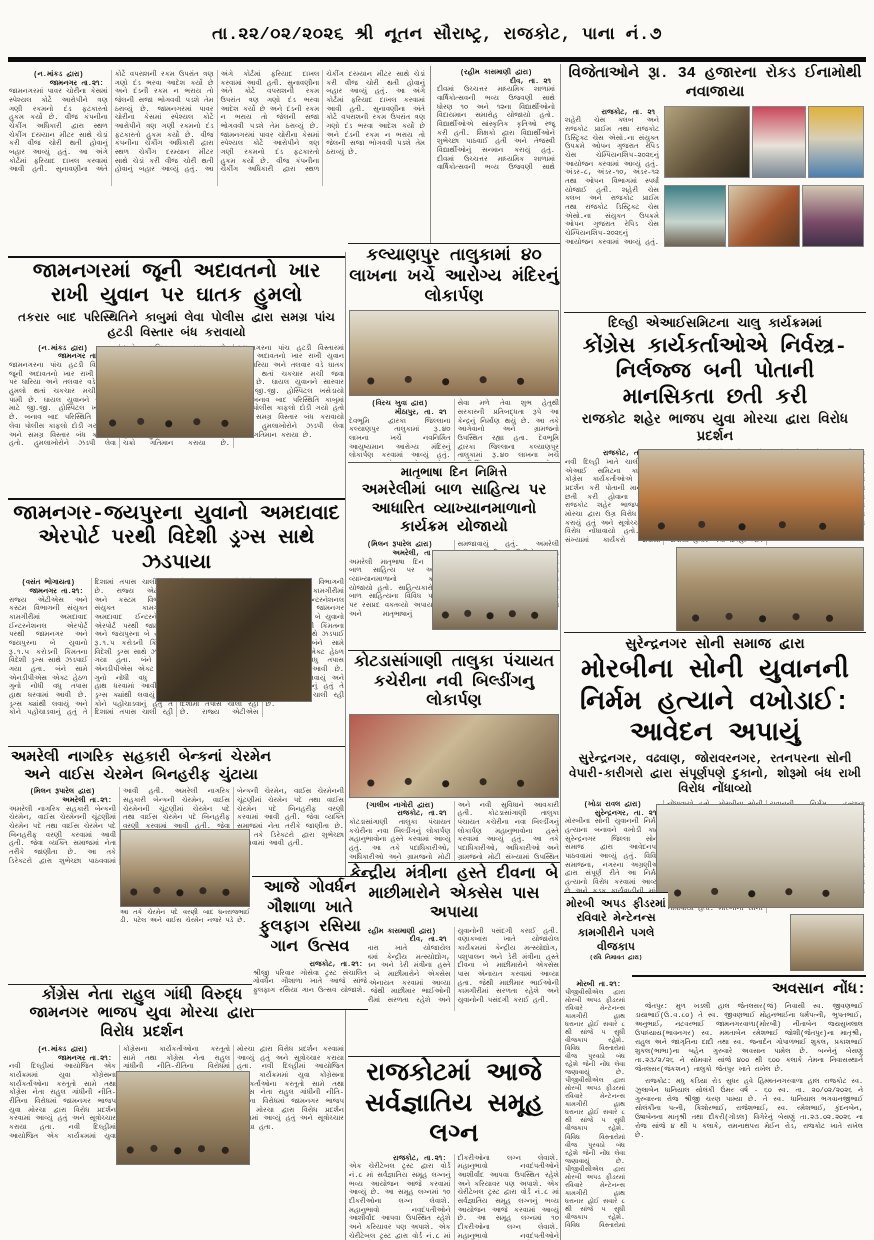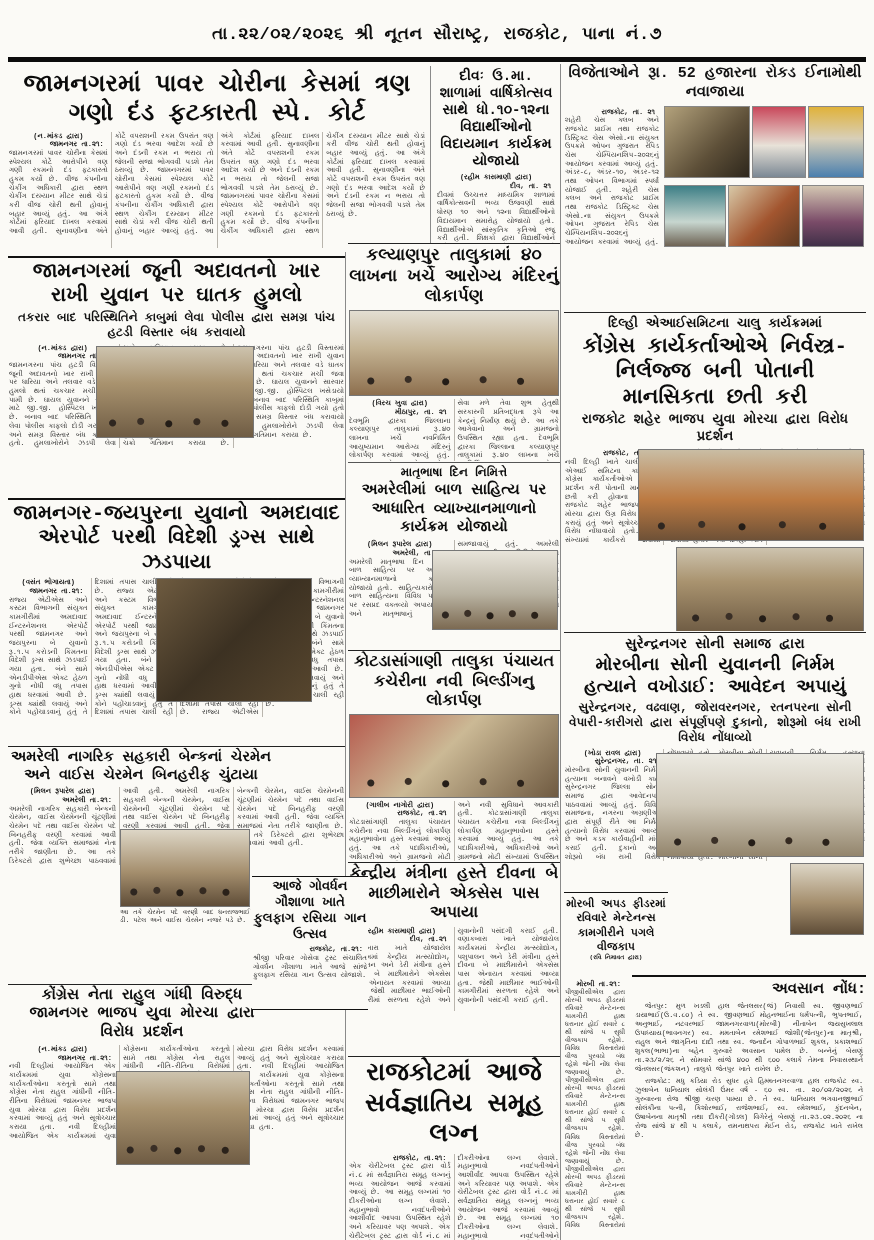"જામનગરમાં પાવર ચોરીના કેસમાં ત્રણ" div.hl { html: <div>જામનગરમાં પાવર ચોરીના કેસમાં ત્રણ ગણો દંડ ફટકારતી સ્પે. કોર્ટ</div> -> none }
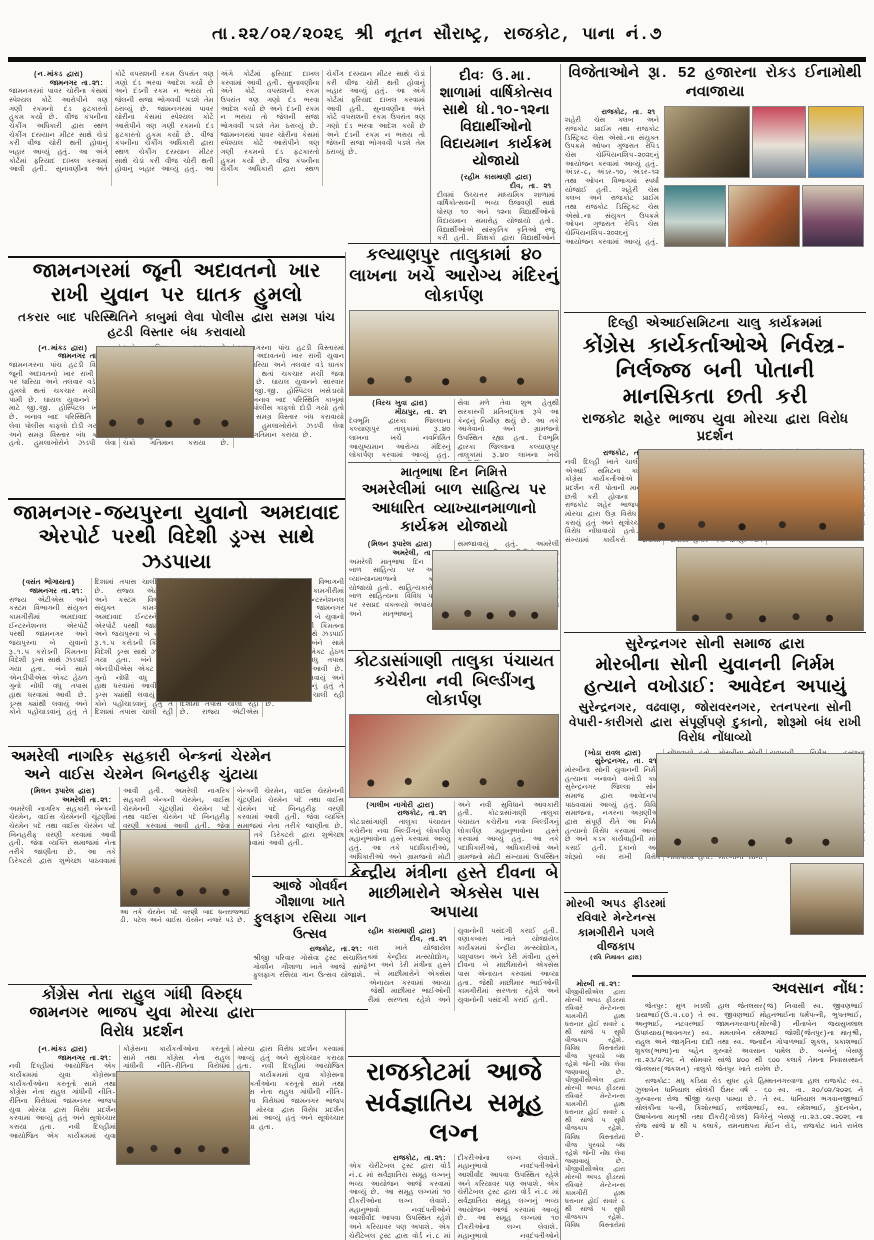"દીવઃ ઉ.મા. શાળામાં વાર્ષિકોત્સવ સાથે" div.hl { html: <div>દીવઃ ઉ.મા. શાળામાં વાર્ષિકોત્સવ સાથે ધો.૧૦-૧૨ના વિદ્યાર્થીઓનો વિદાયમાન કાર્યક્રમ યોજાયો</div> -> none }
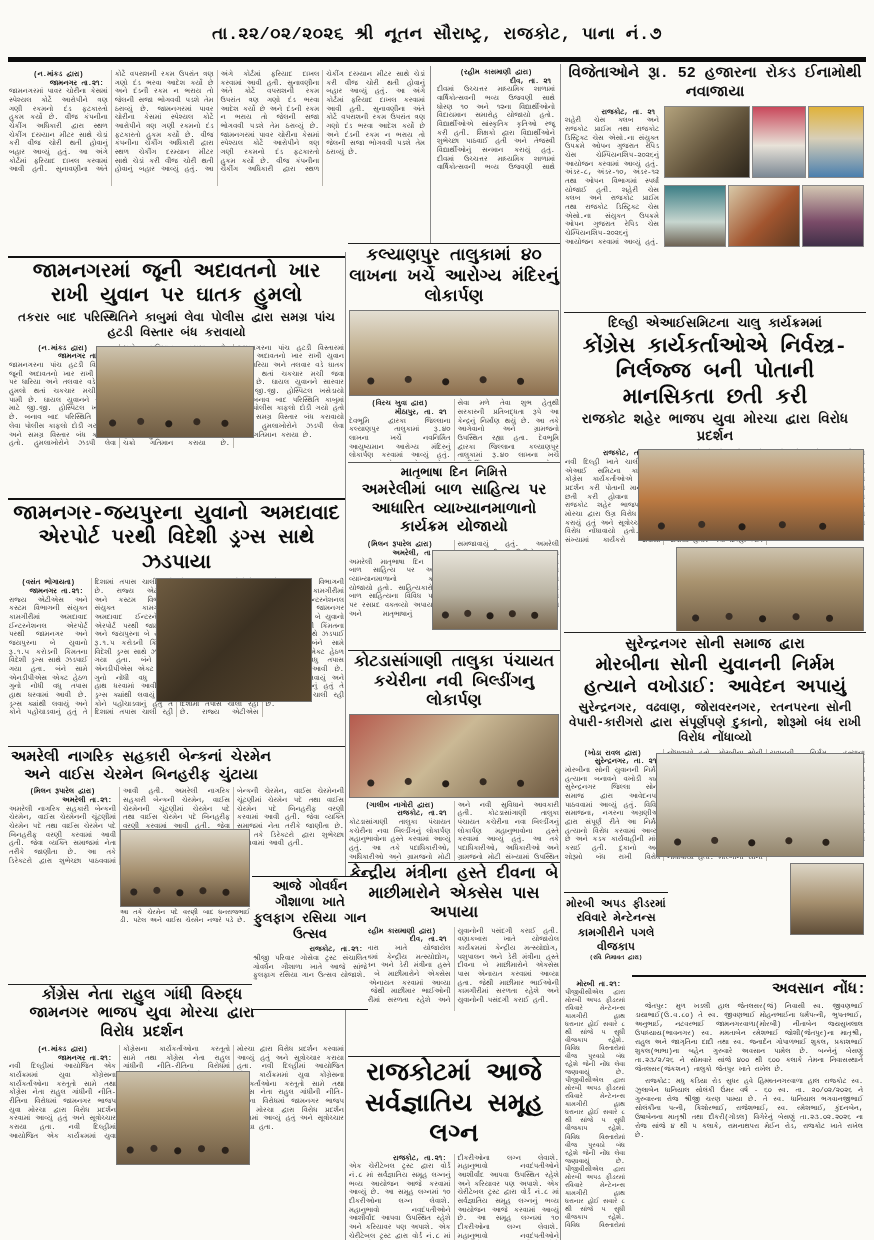"વિજેતાઓને રૂા. 52 હજારના રોકડ" div.sub { text: 52 -> 34 }
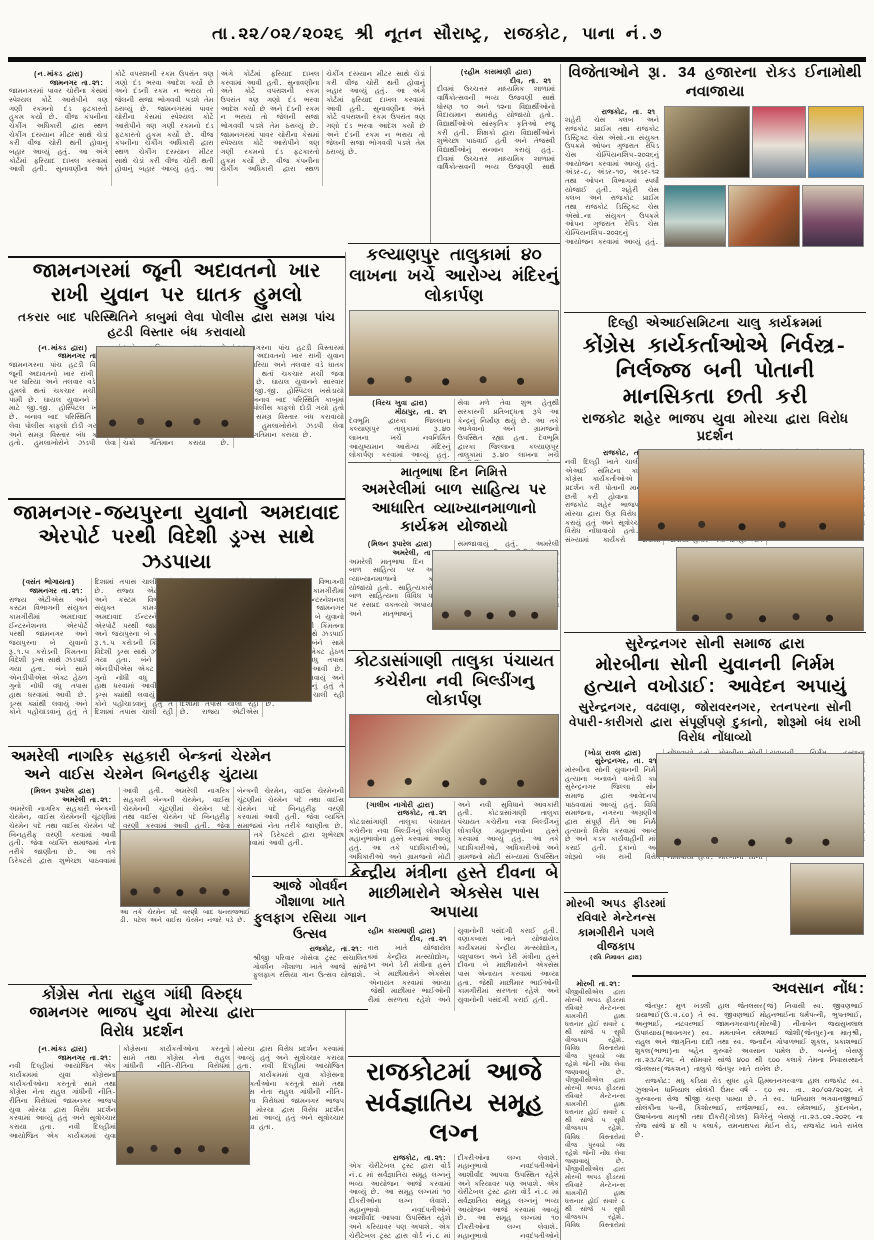"મોરબીના સોની યુવાનની નિર્મમ હત્યાને" div.hl { font-size: 18px -> 26px }
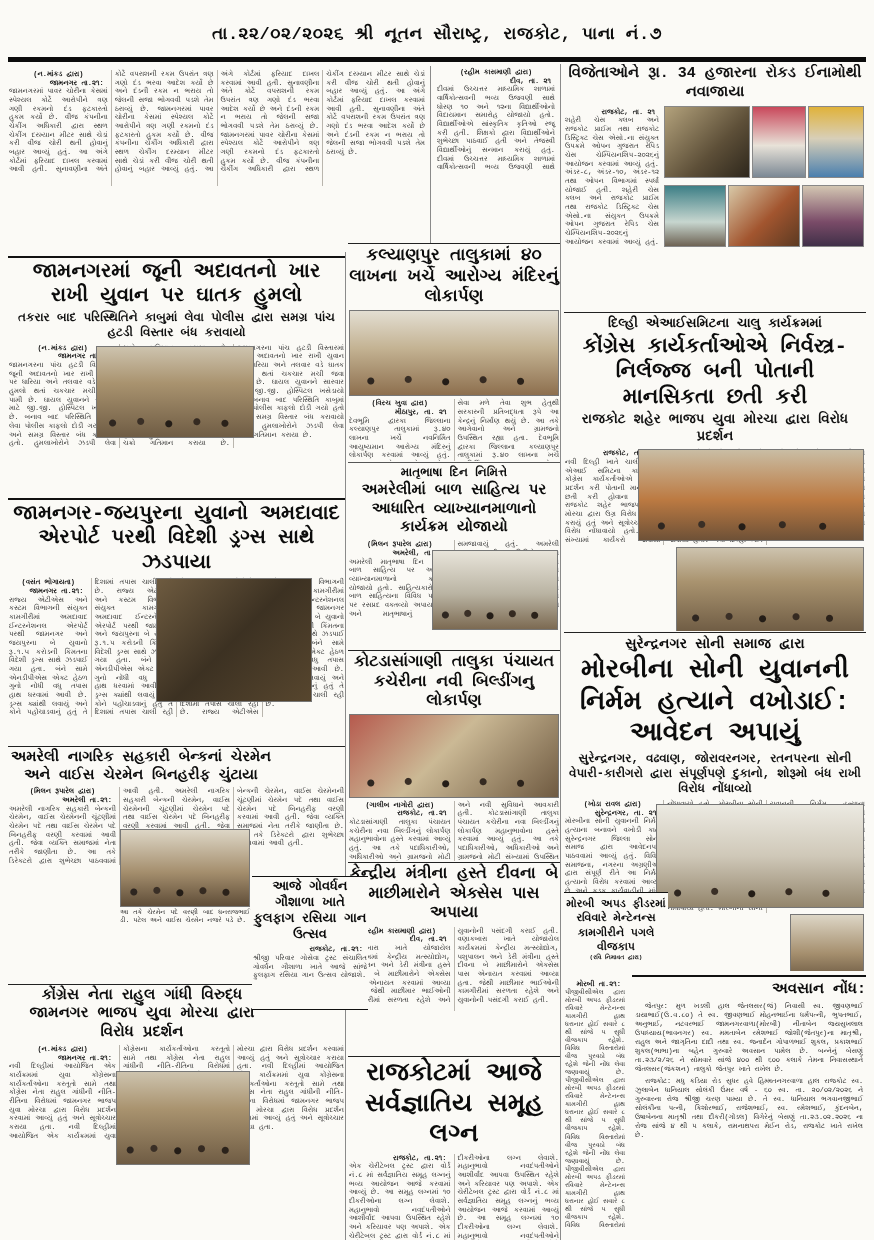"આજે ગોવર્ધન ગૌશાળા ખાતે ફુલફાગ" div.hl { font-size: 13px -> 16px }
